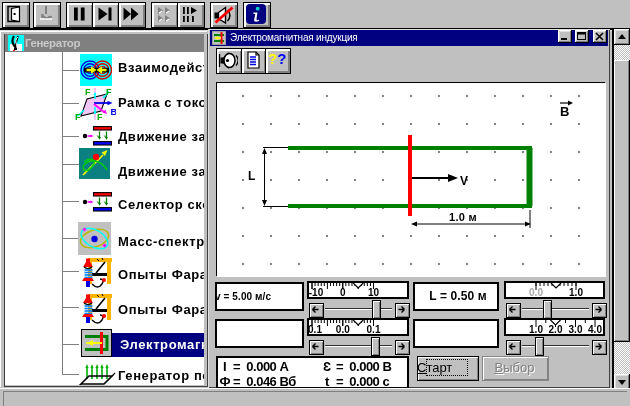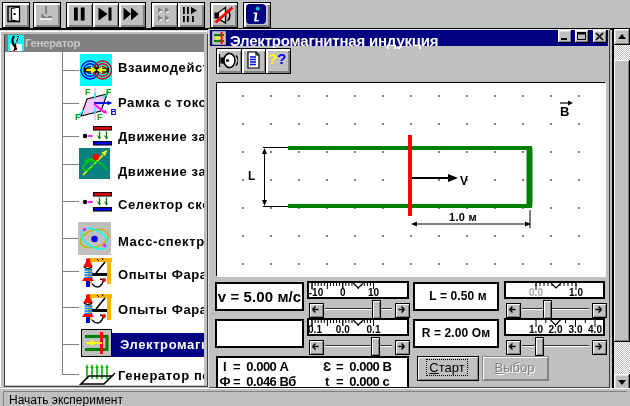"Электромагнитная индукция" div.abs { font-size: 15px -> 10px; font-weight: bold -> normal }
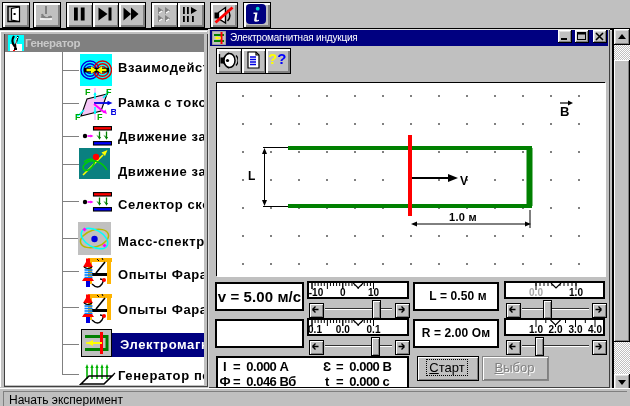"v = 5.00 м/с" div.abs { font-size: 15px -> 10px; text-align: center -> none }
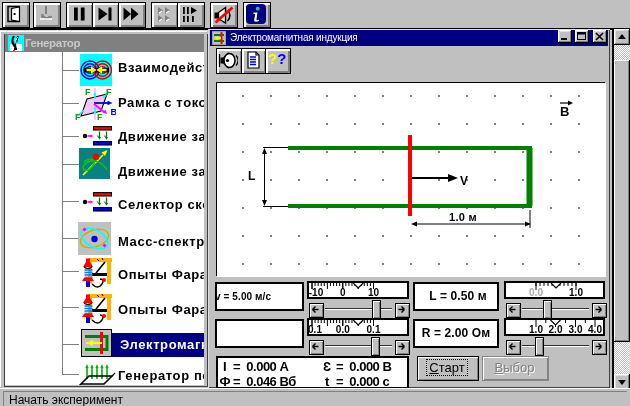"R = 2.00 Ом" div.abs { html: <div>R = 2.00 Ом</div> -> none }
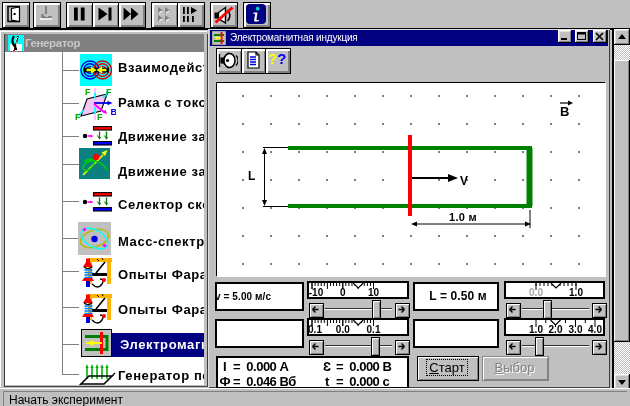"Старт" div.abs { text-align: center -> none }
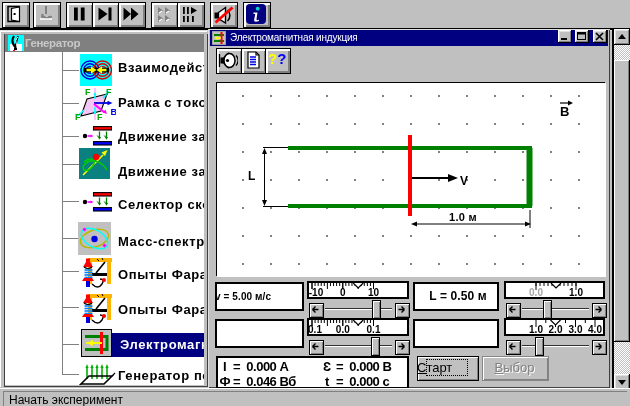"Начать эксперимент" div.abs { html: <div>Начать эксперимент</div> -> none }
